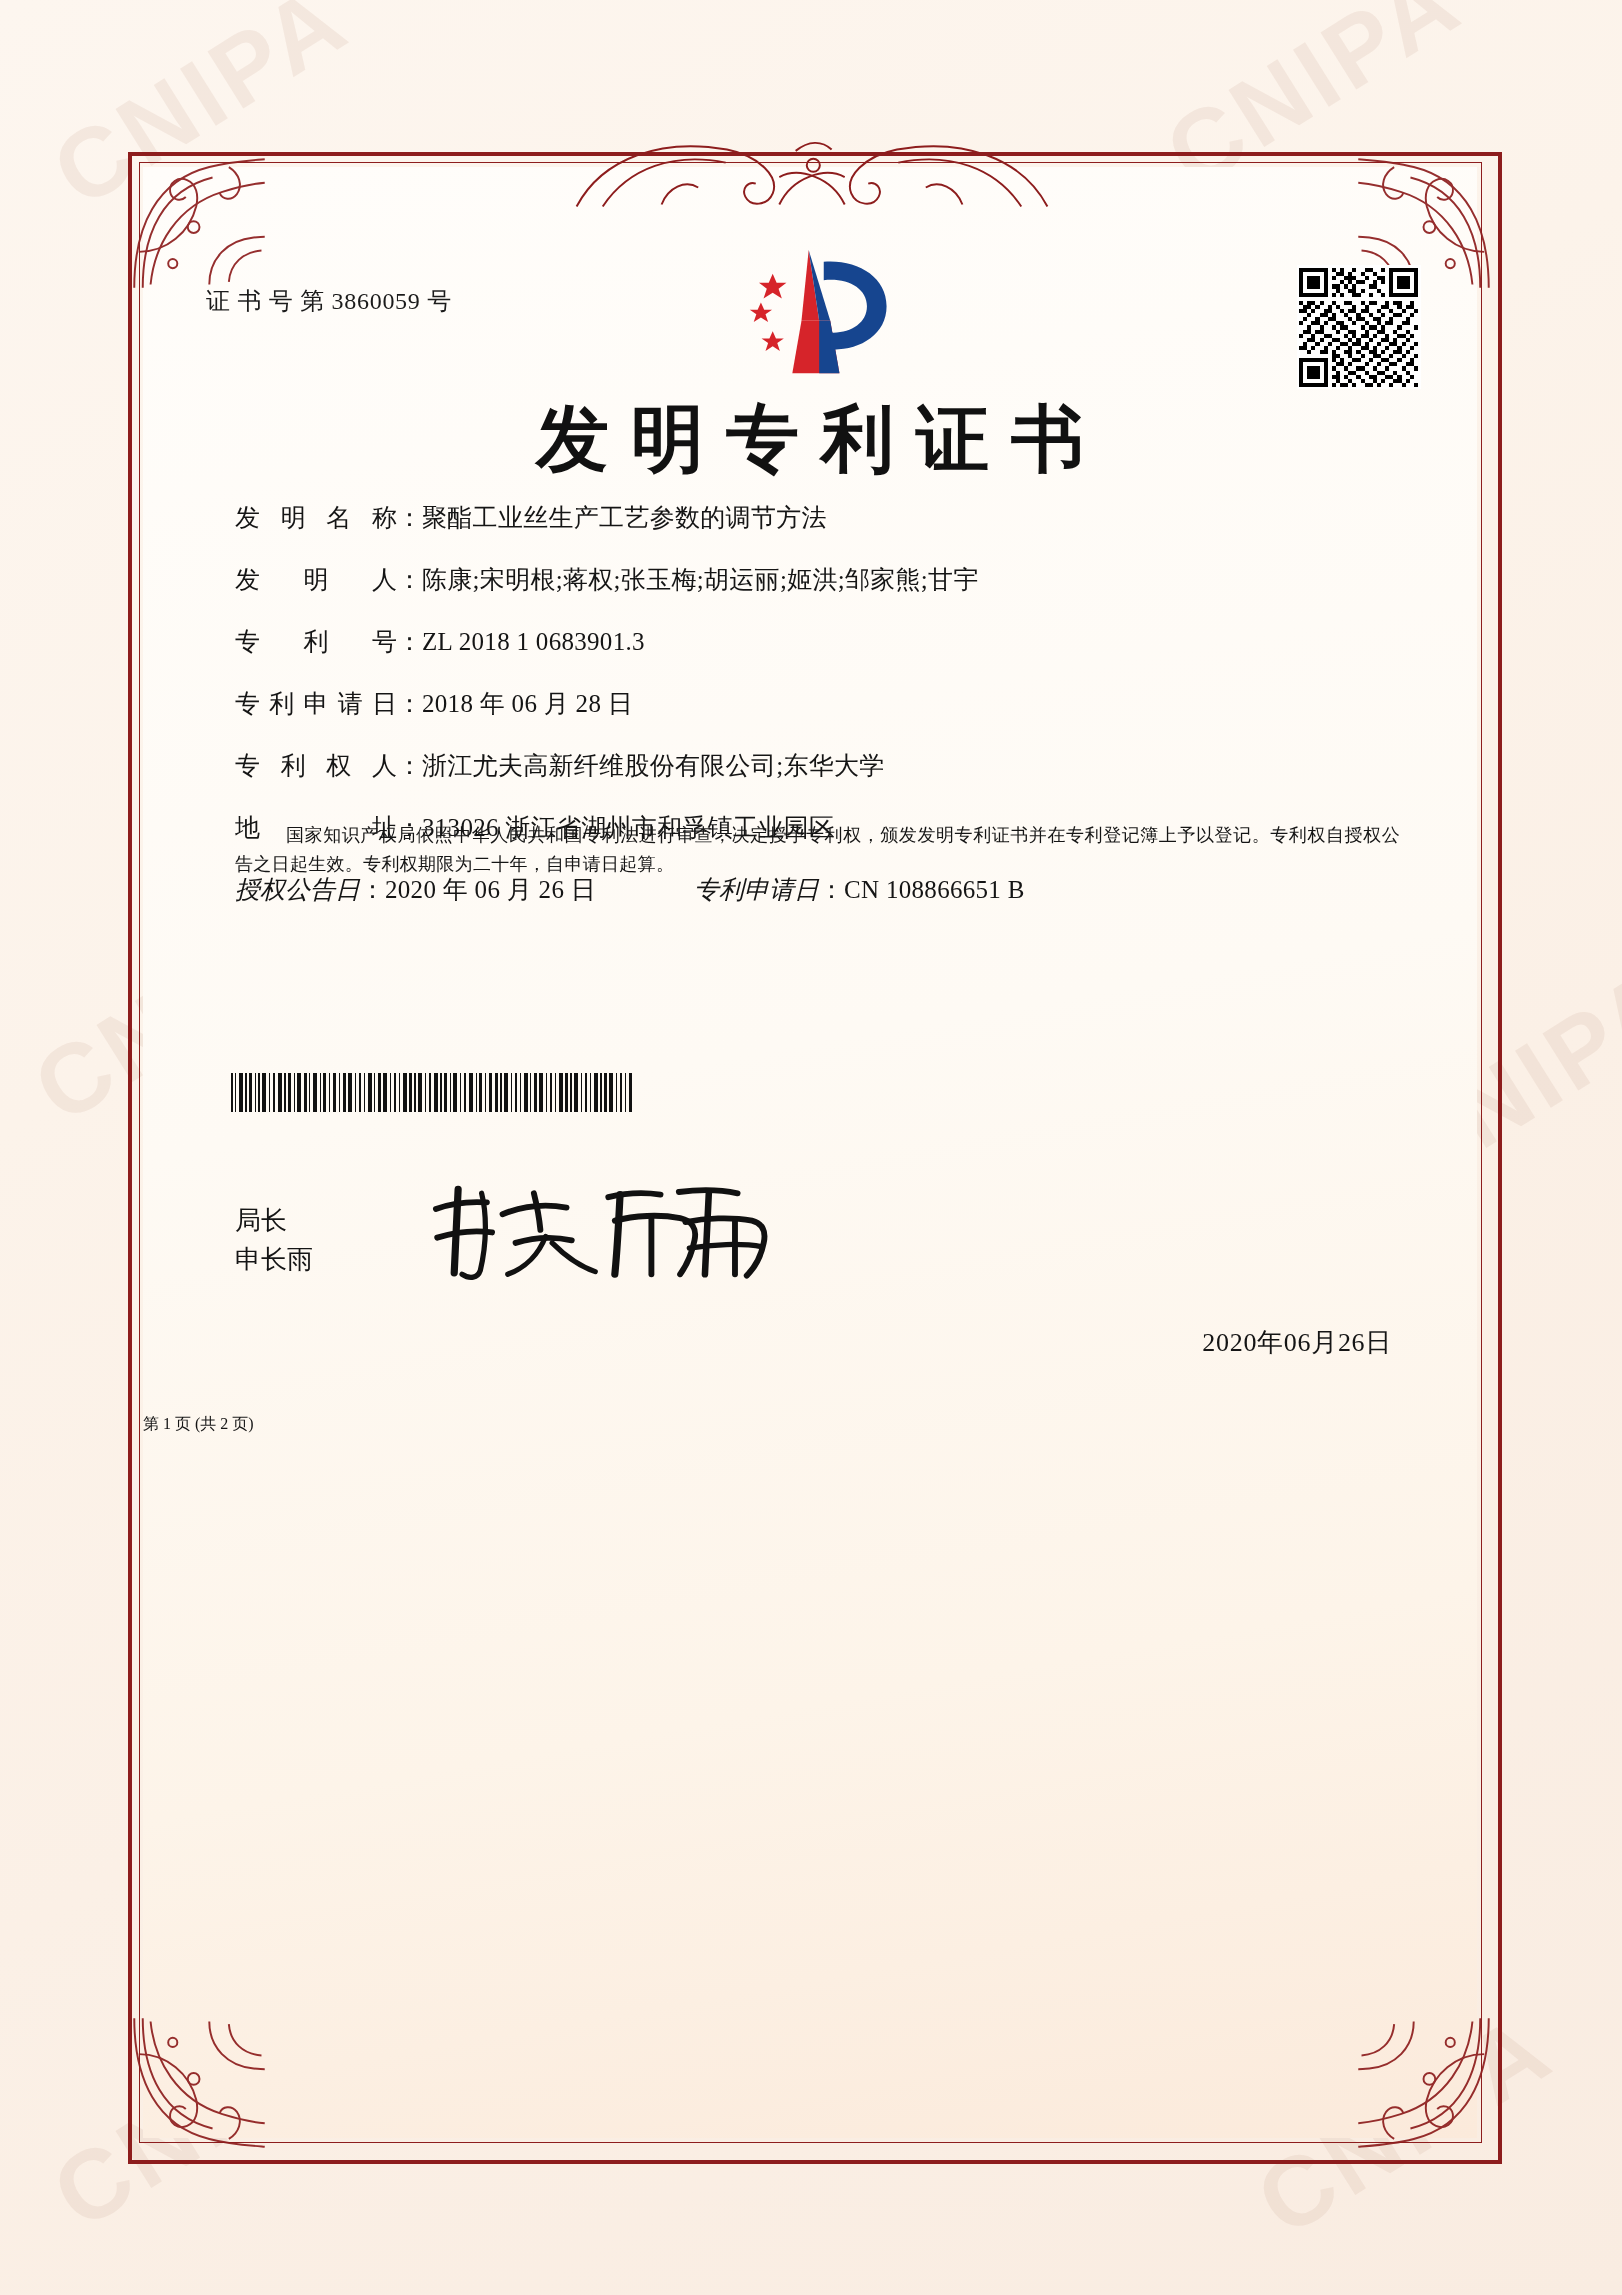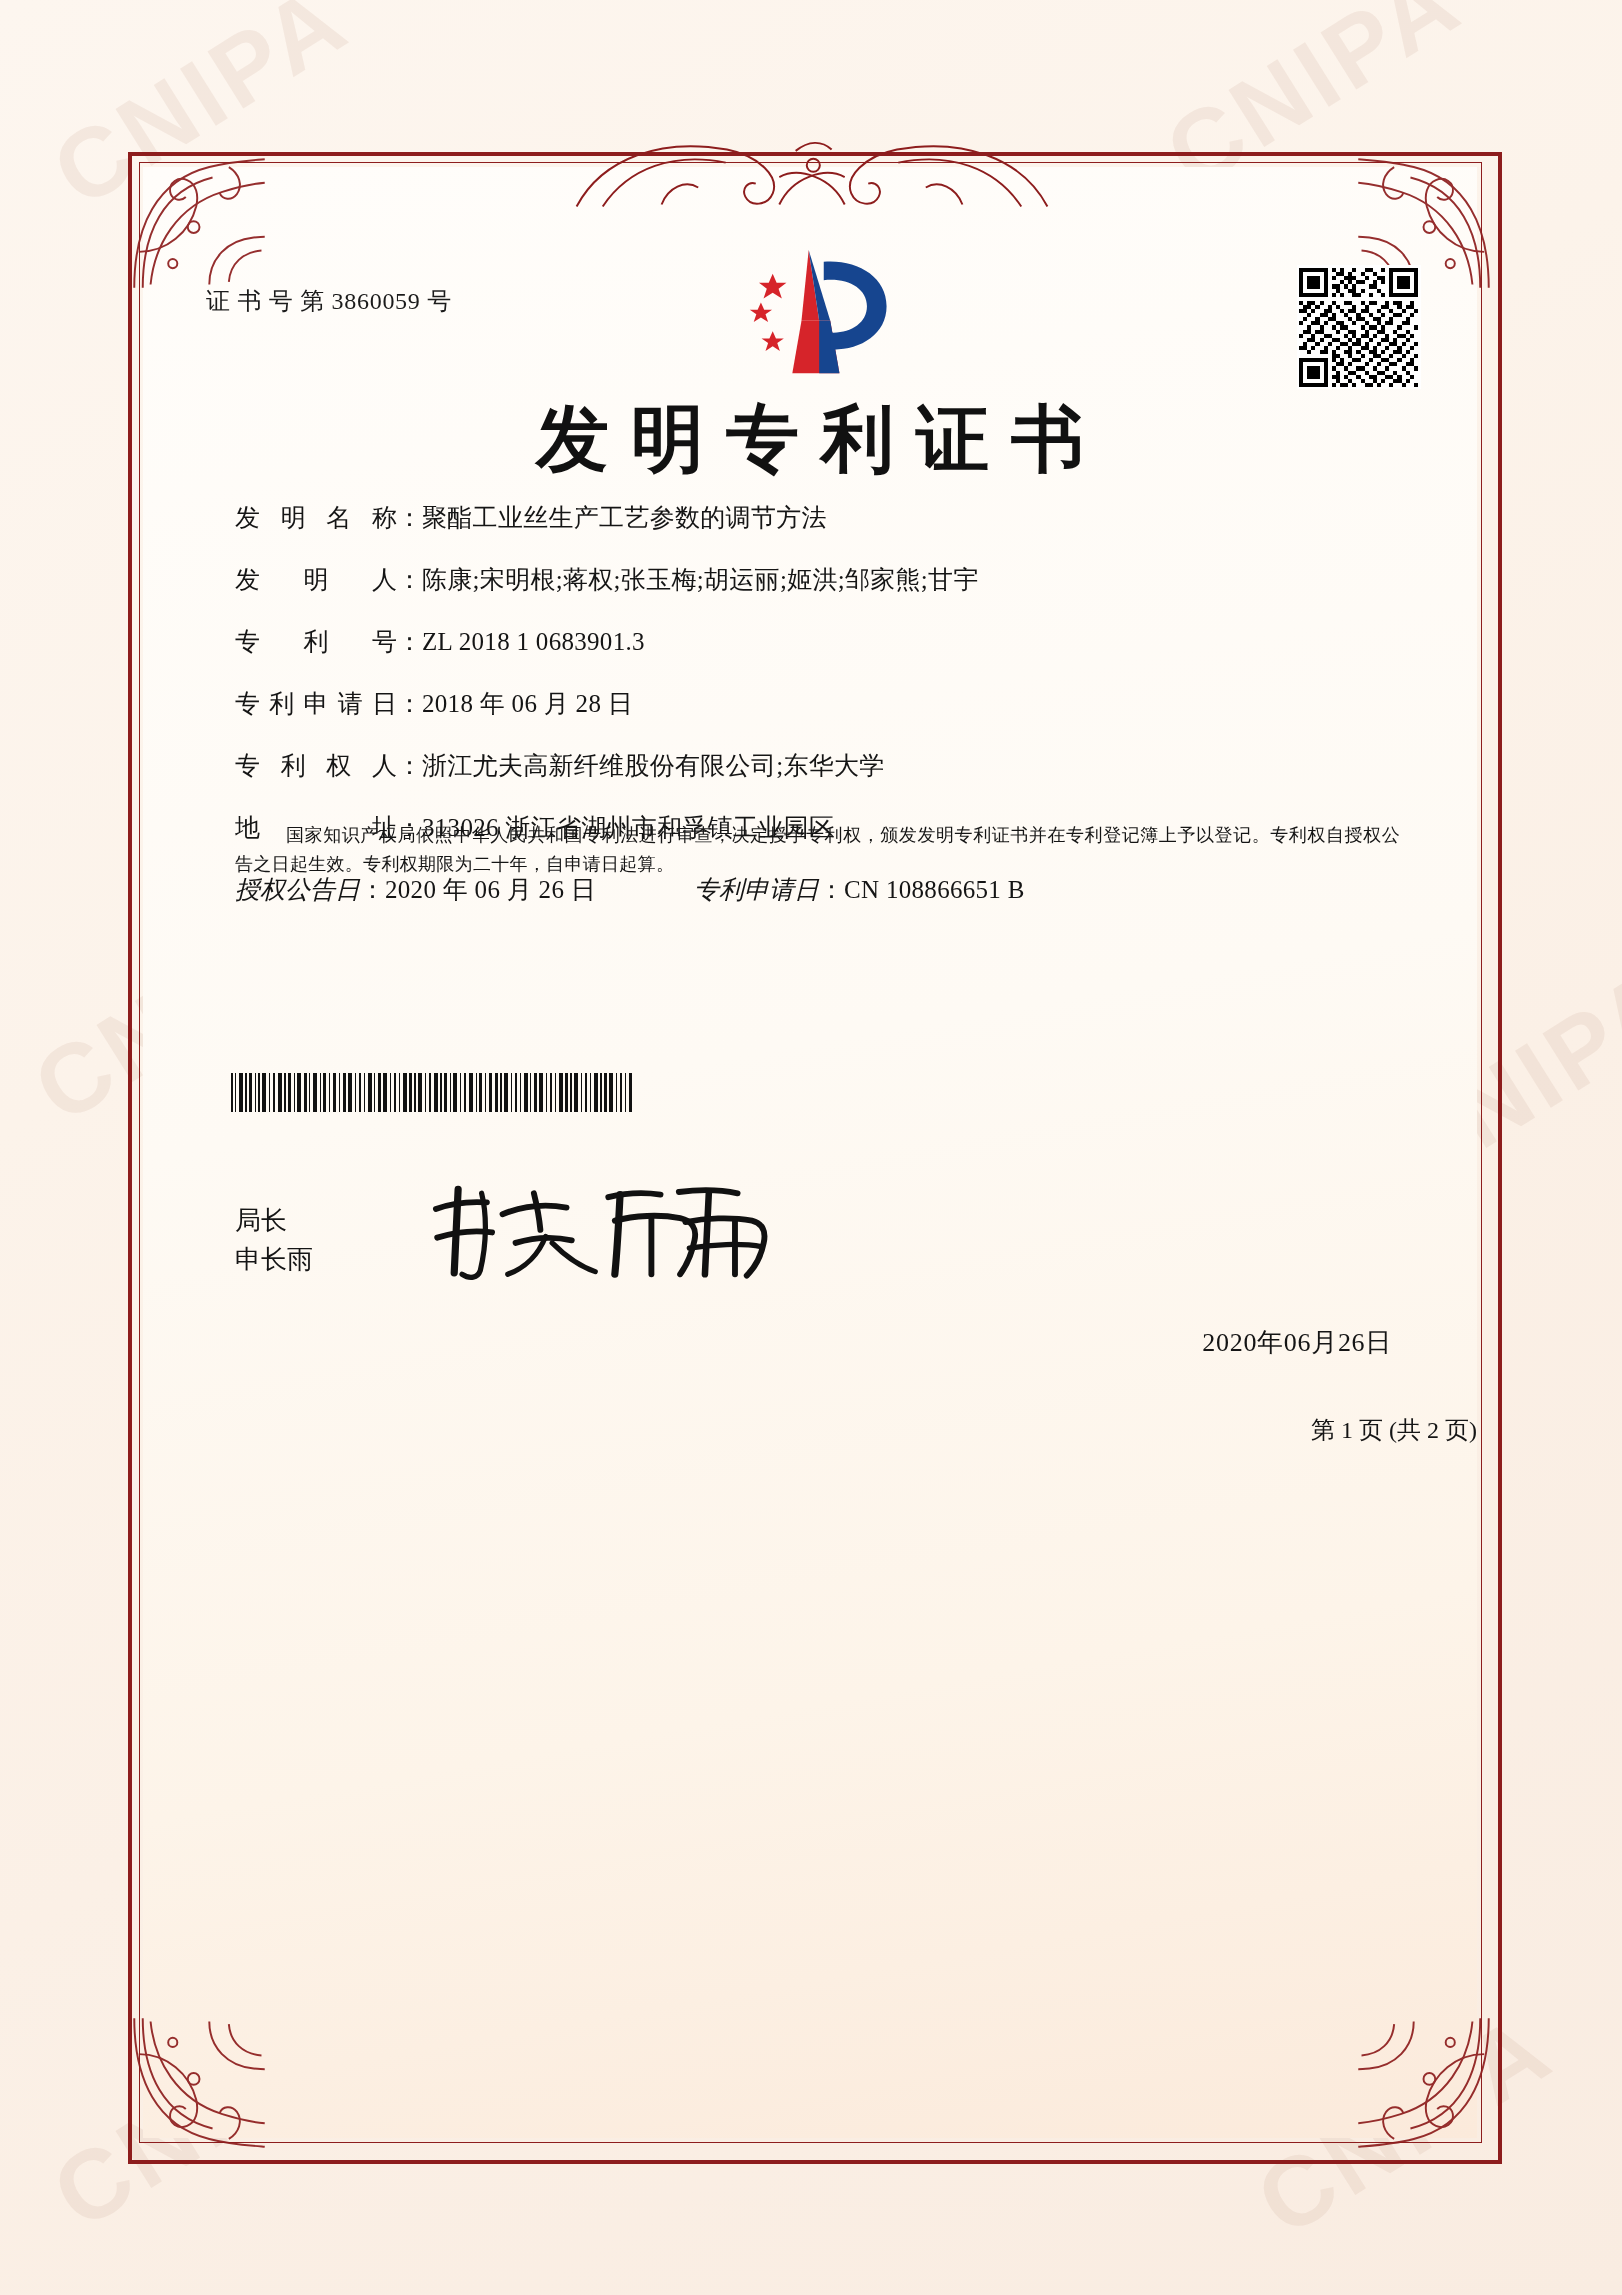"第 1 页 (共 2" .page-no { font-size: 24px -> 16px; text-align: right -> left }
